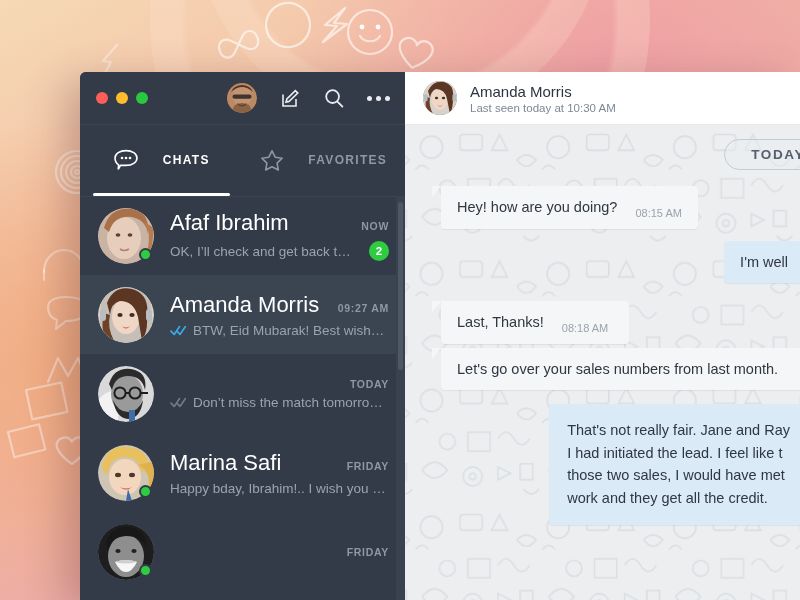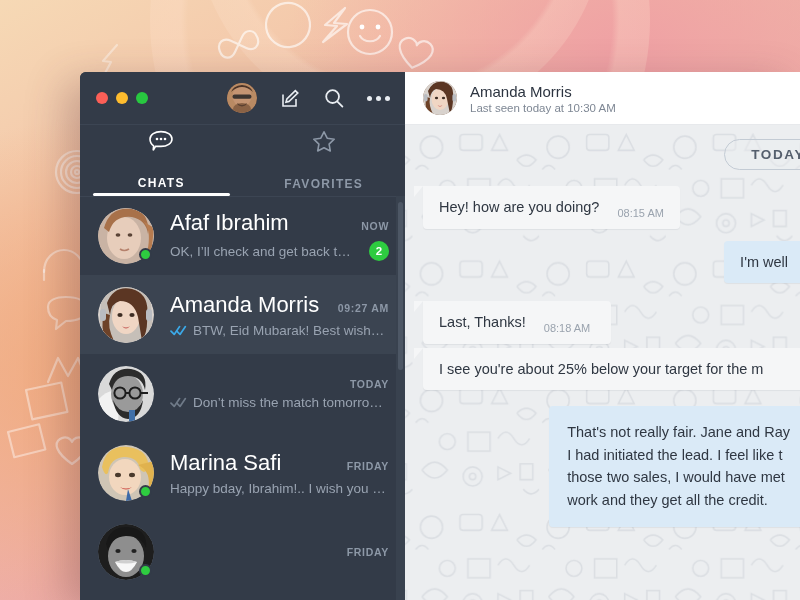"CHATS" .tab { flex-direction: column -> none }
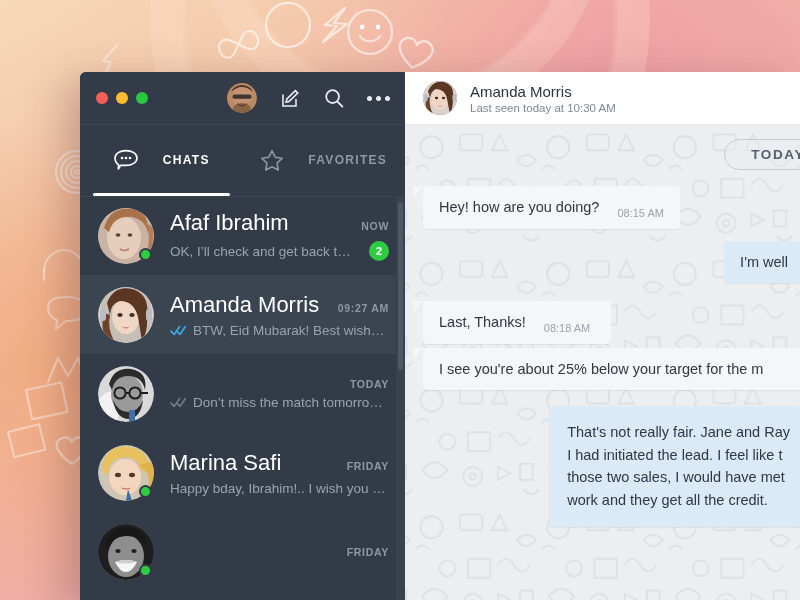"Hey! how are you doing?" .row.in { padding-left: 18px -> 36px }
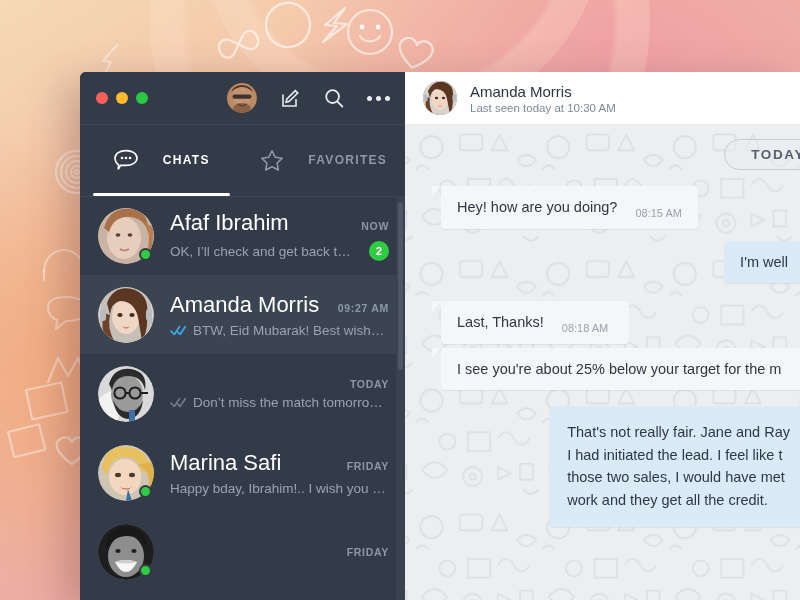"Let's go over your sales" div.row { html: none -> <div> <div> <span>Let's go over your sales numbers from last month.</span> </div> </div> }
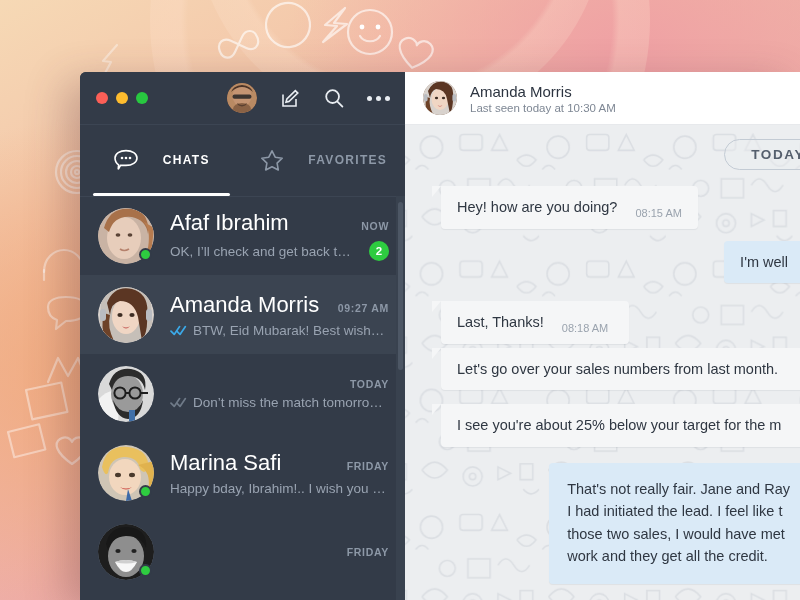"I see you're about 25%" div.row { html: <div> <div> <span>I see you're about 25% below your target for the m</span> </div> </div> -> none }
